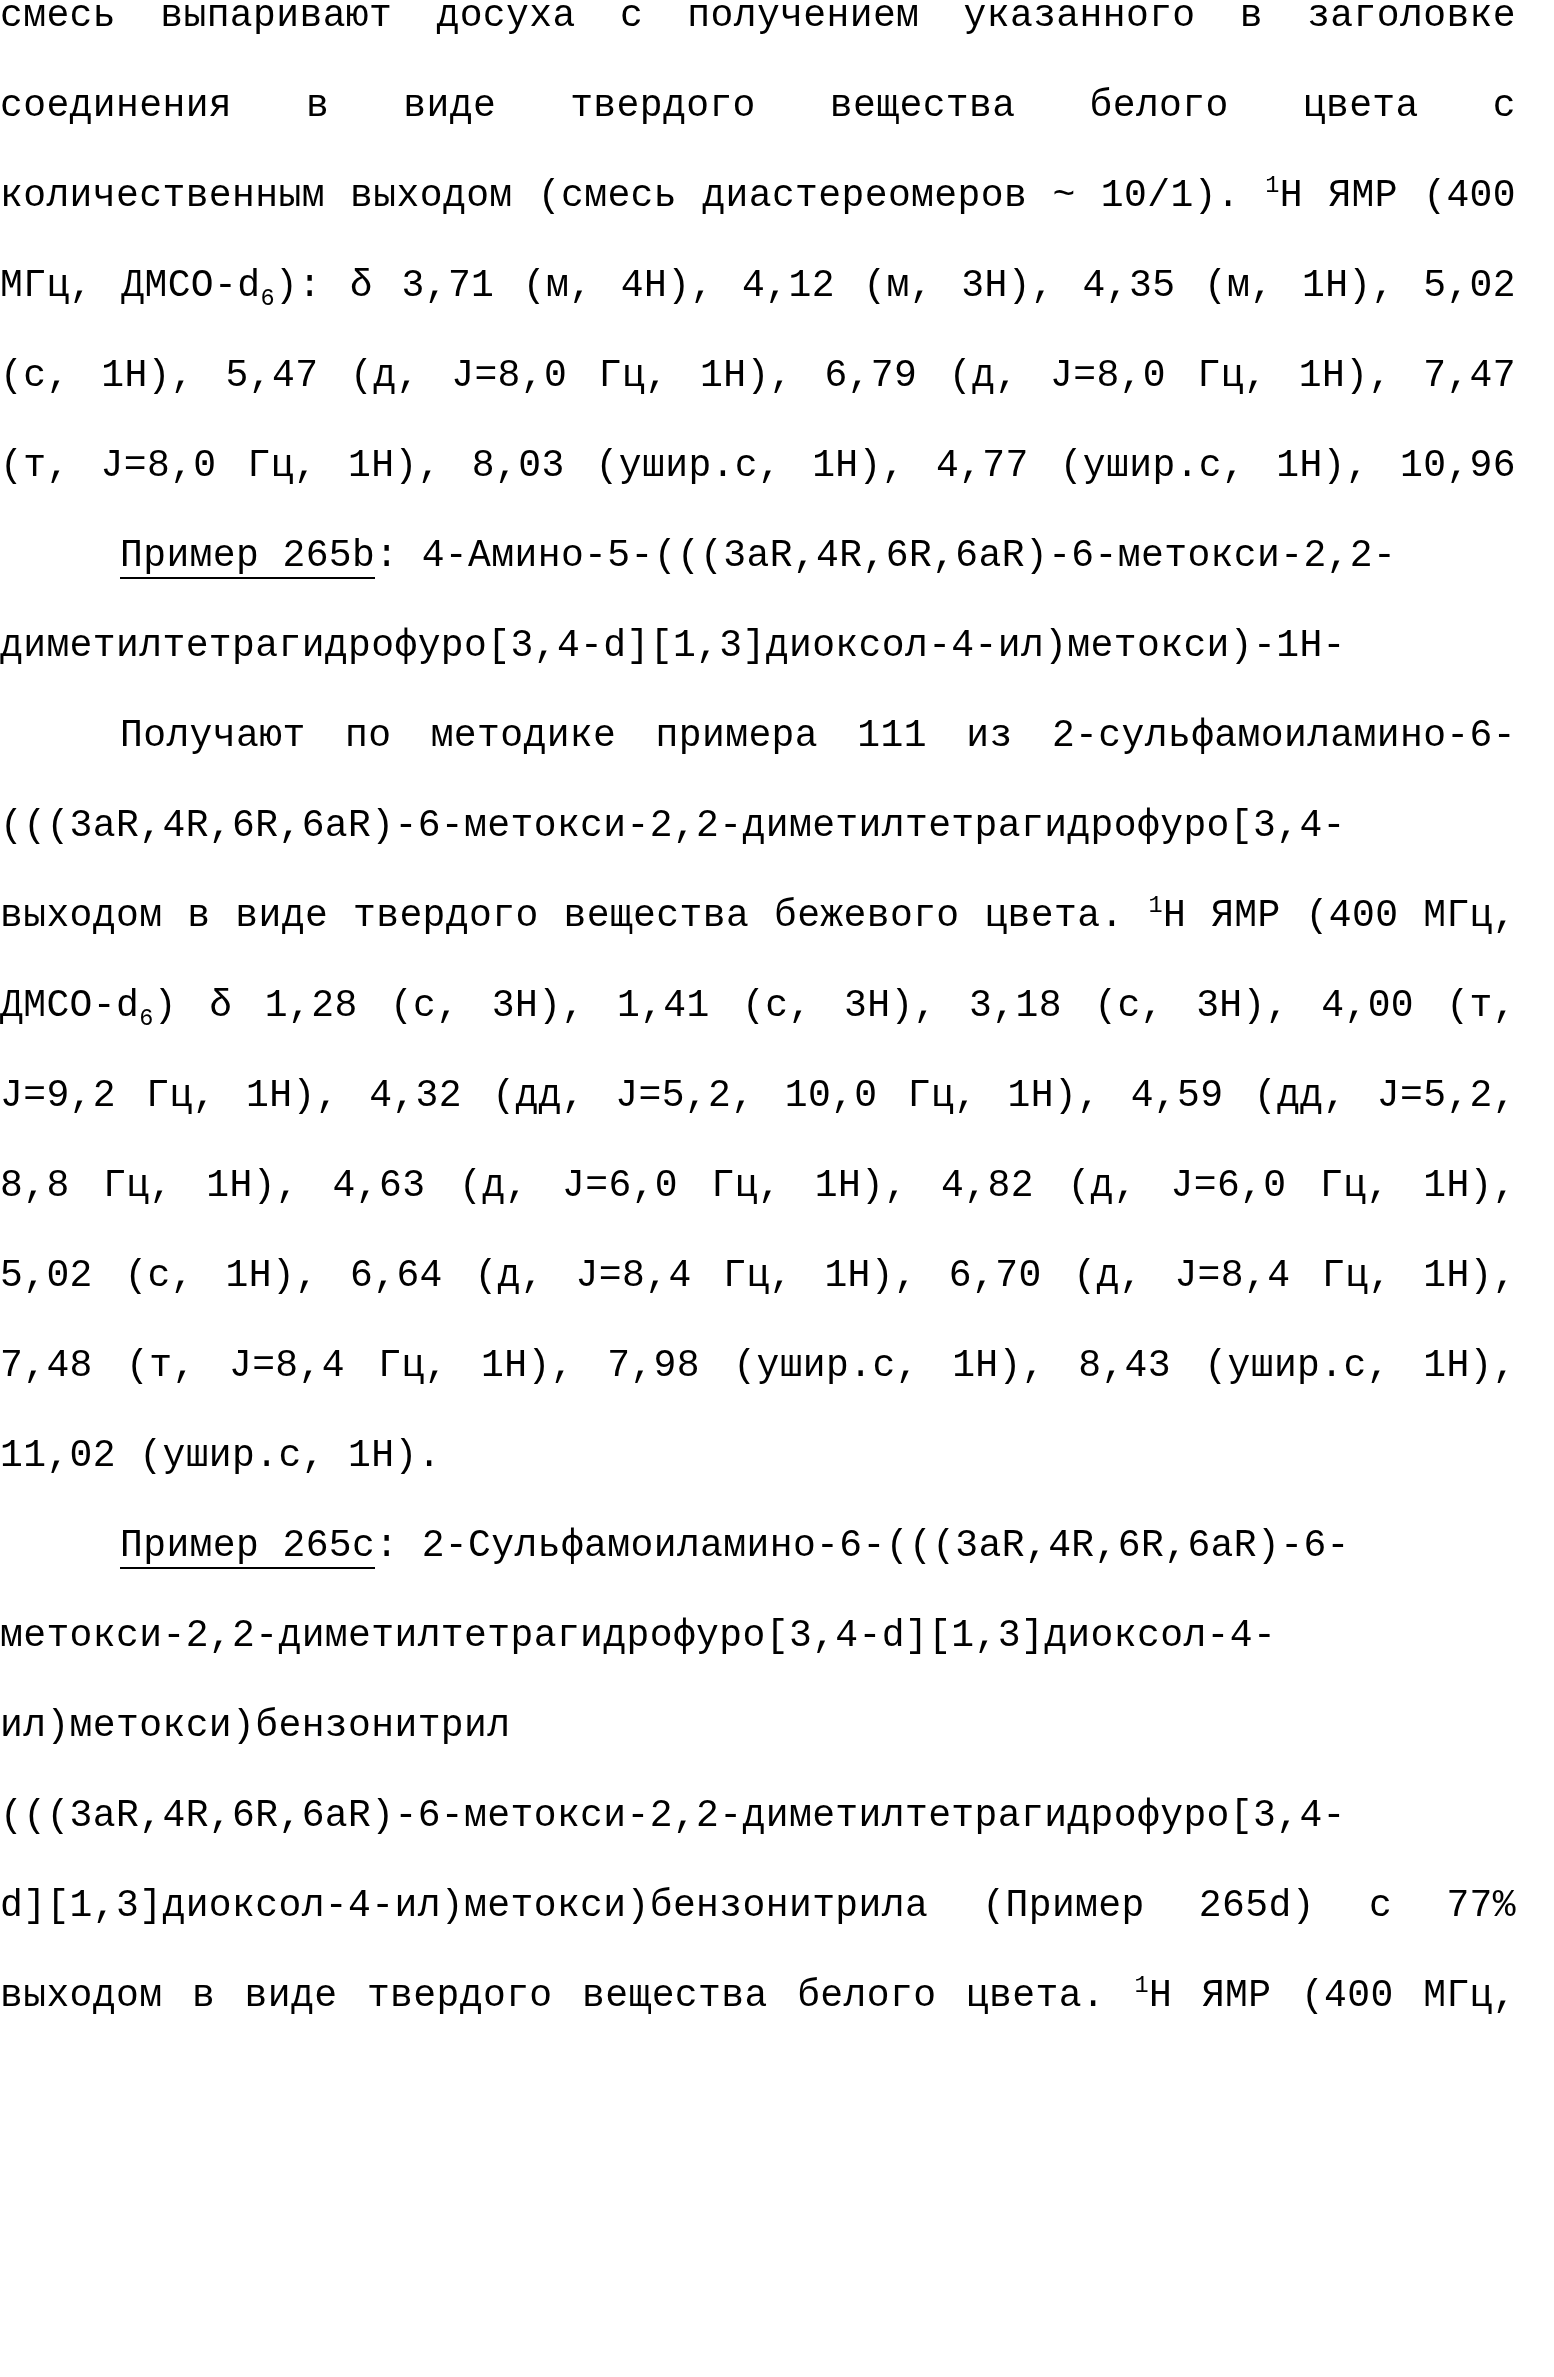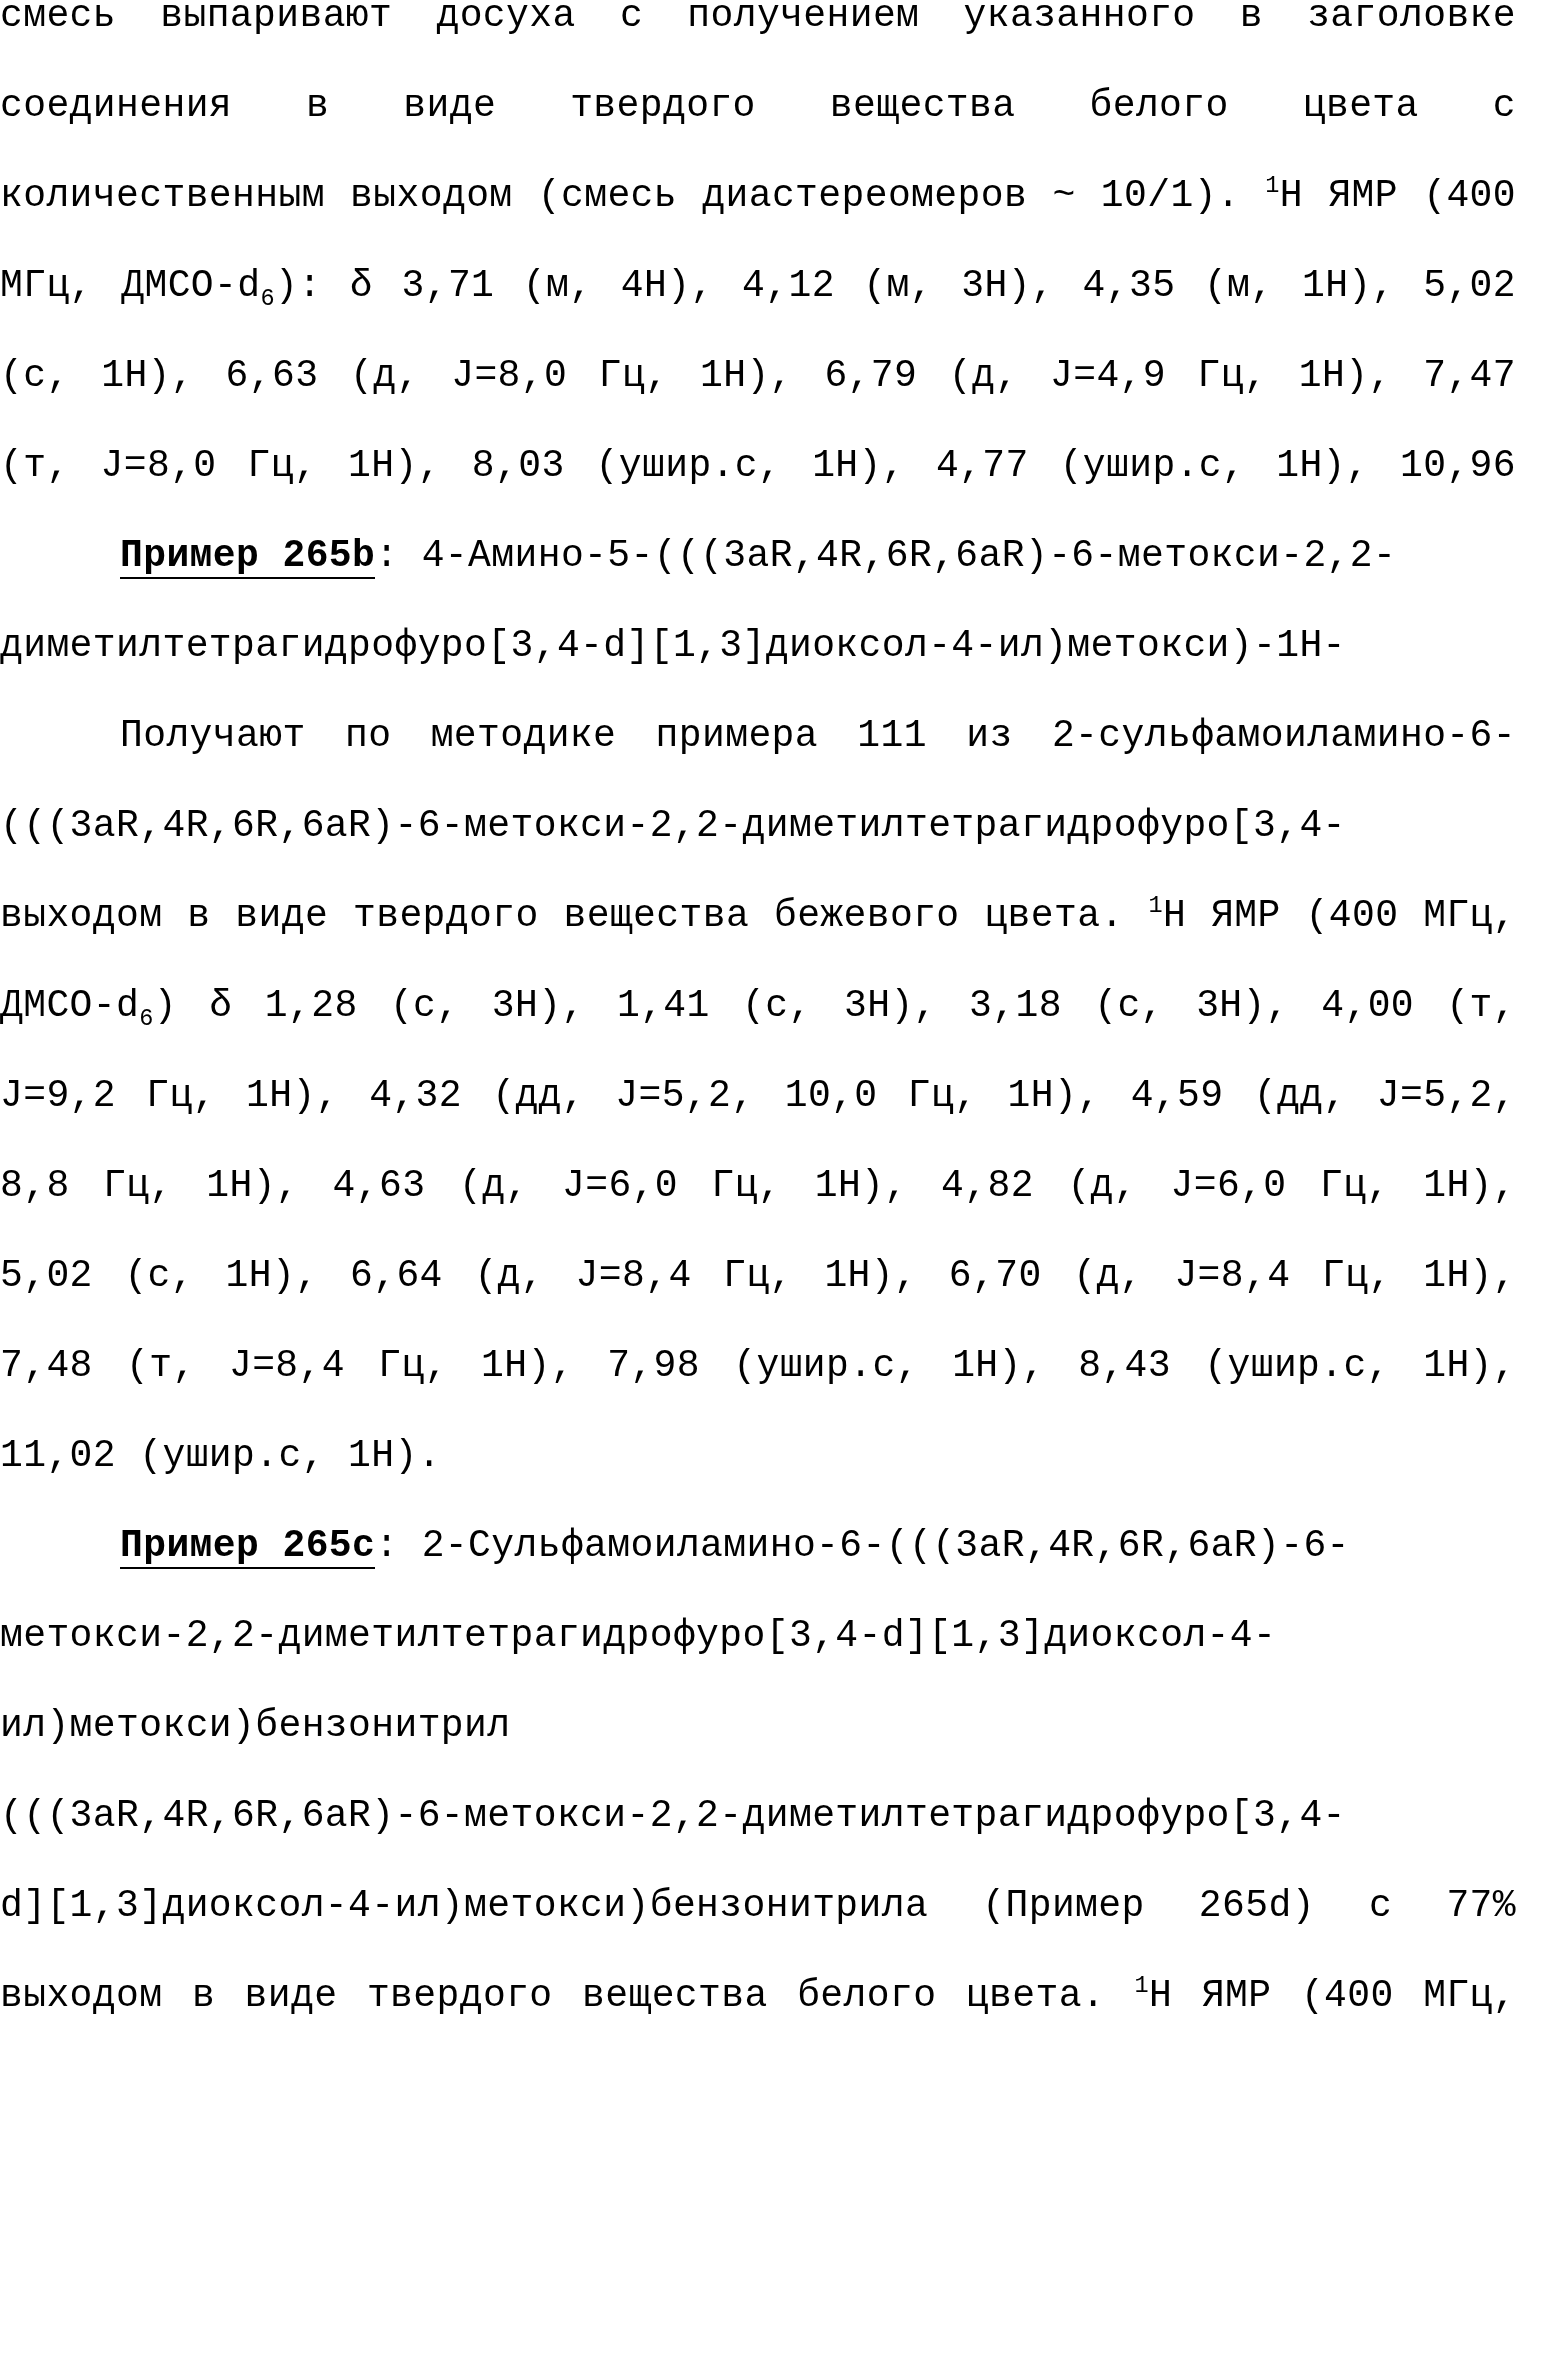"(с, 1H), 6,63 (д, J=8,0" span { text: 6,63 (д, J=8,0 Гц, 1H), 6,79 (д, J=4,9 -> 5,47 (д, J=8,0 Гц, 1H), 6,79 (д, J=8,0 }
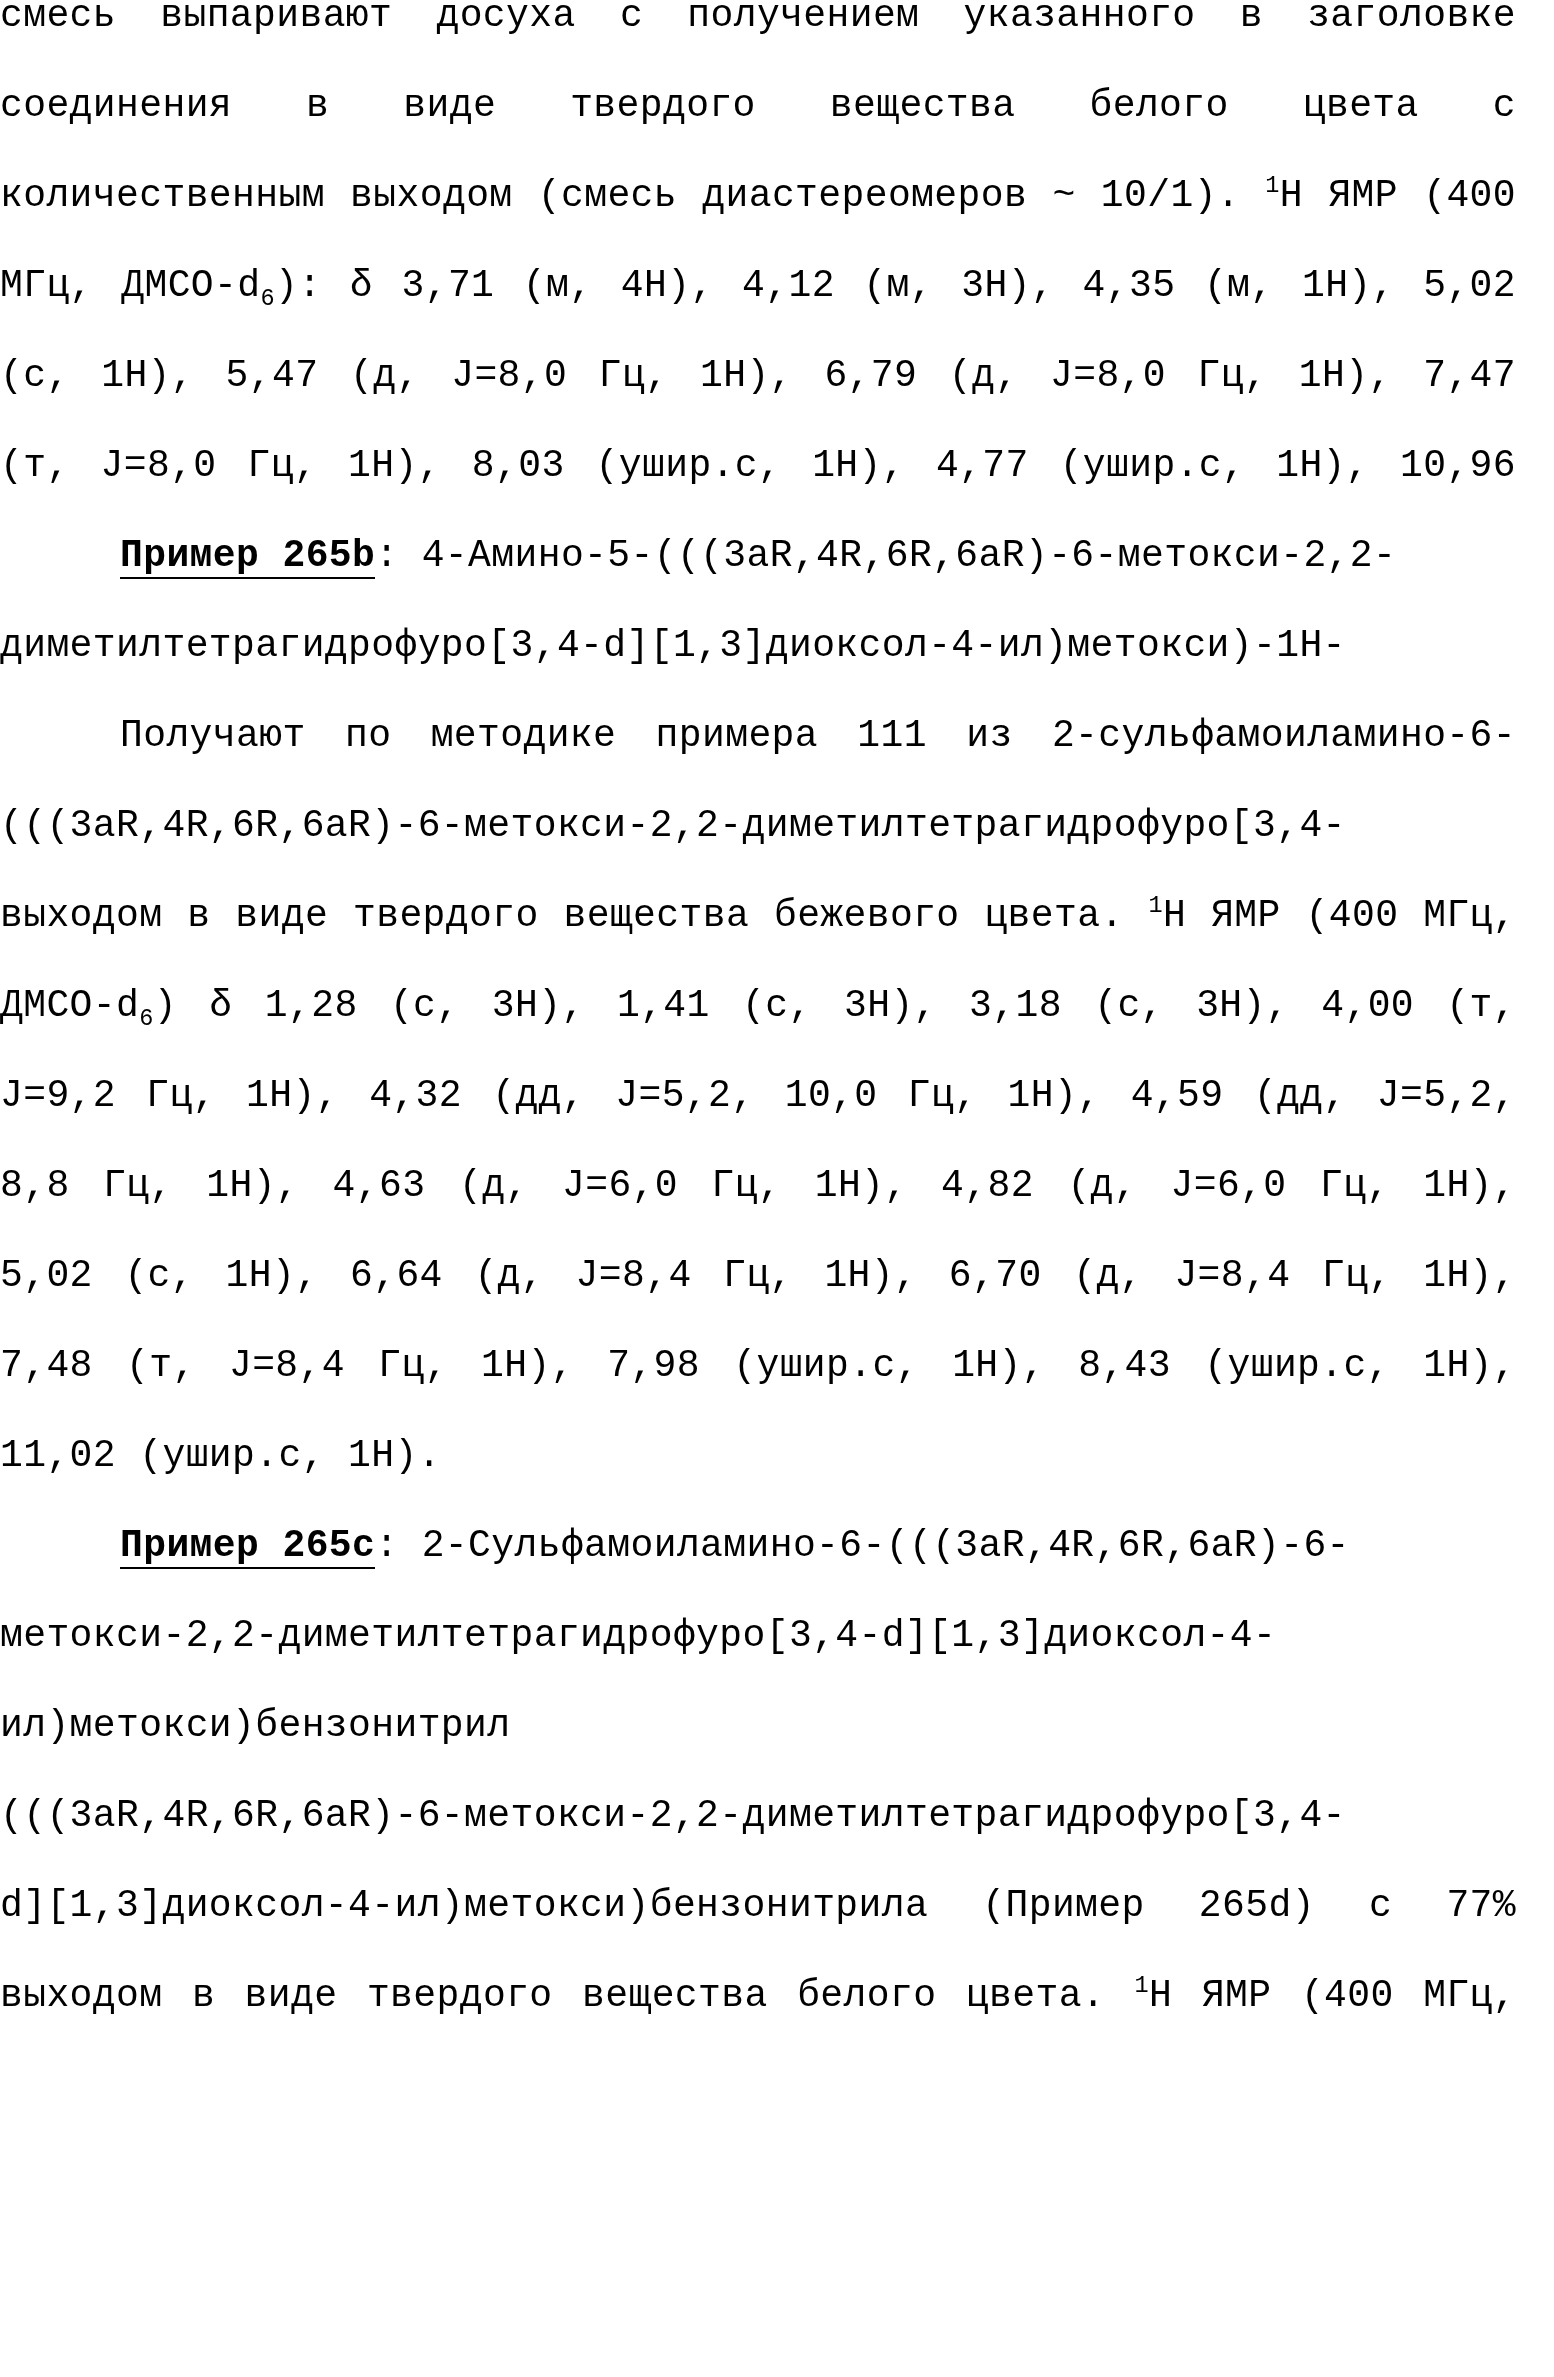"Пример 265b" .u { font-weight: bold -> none }
